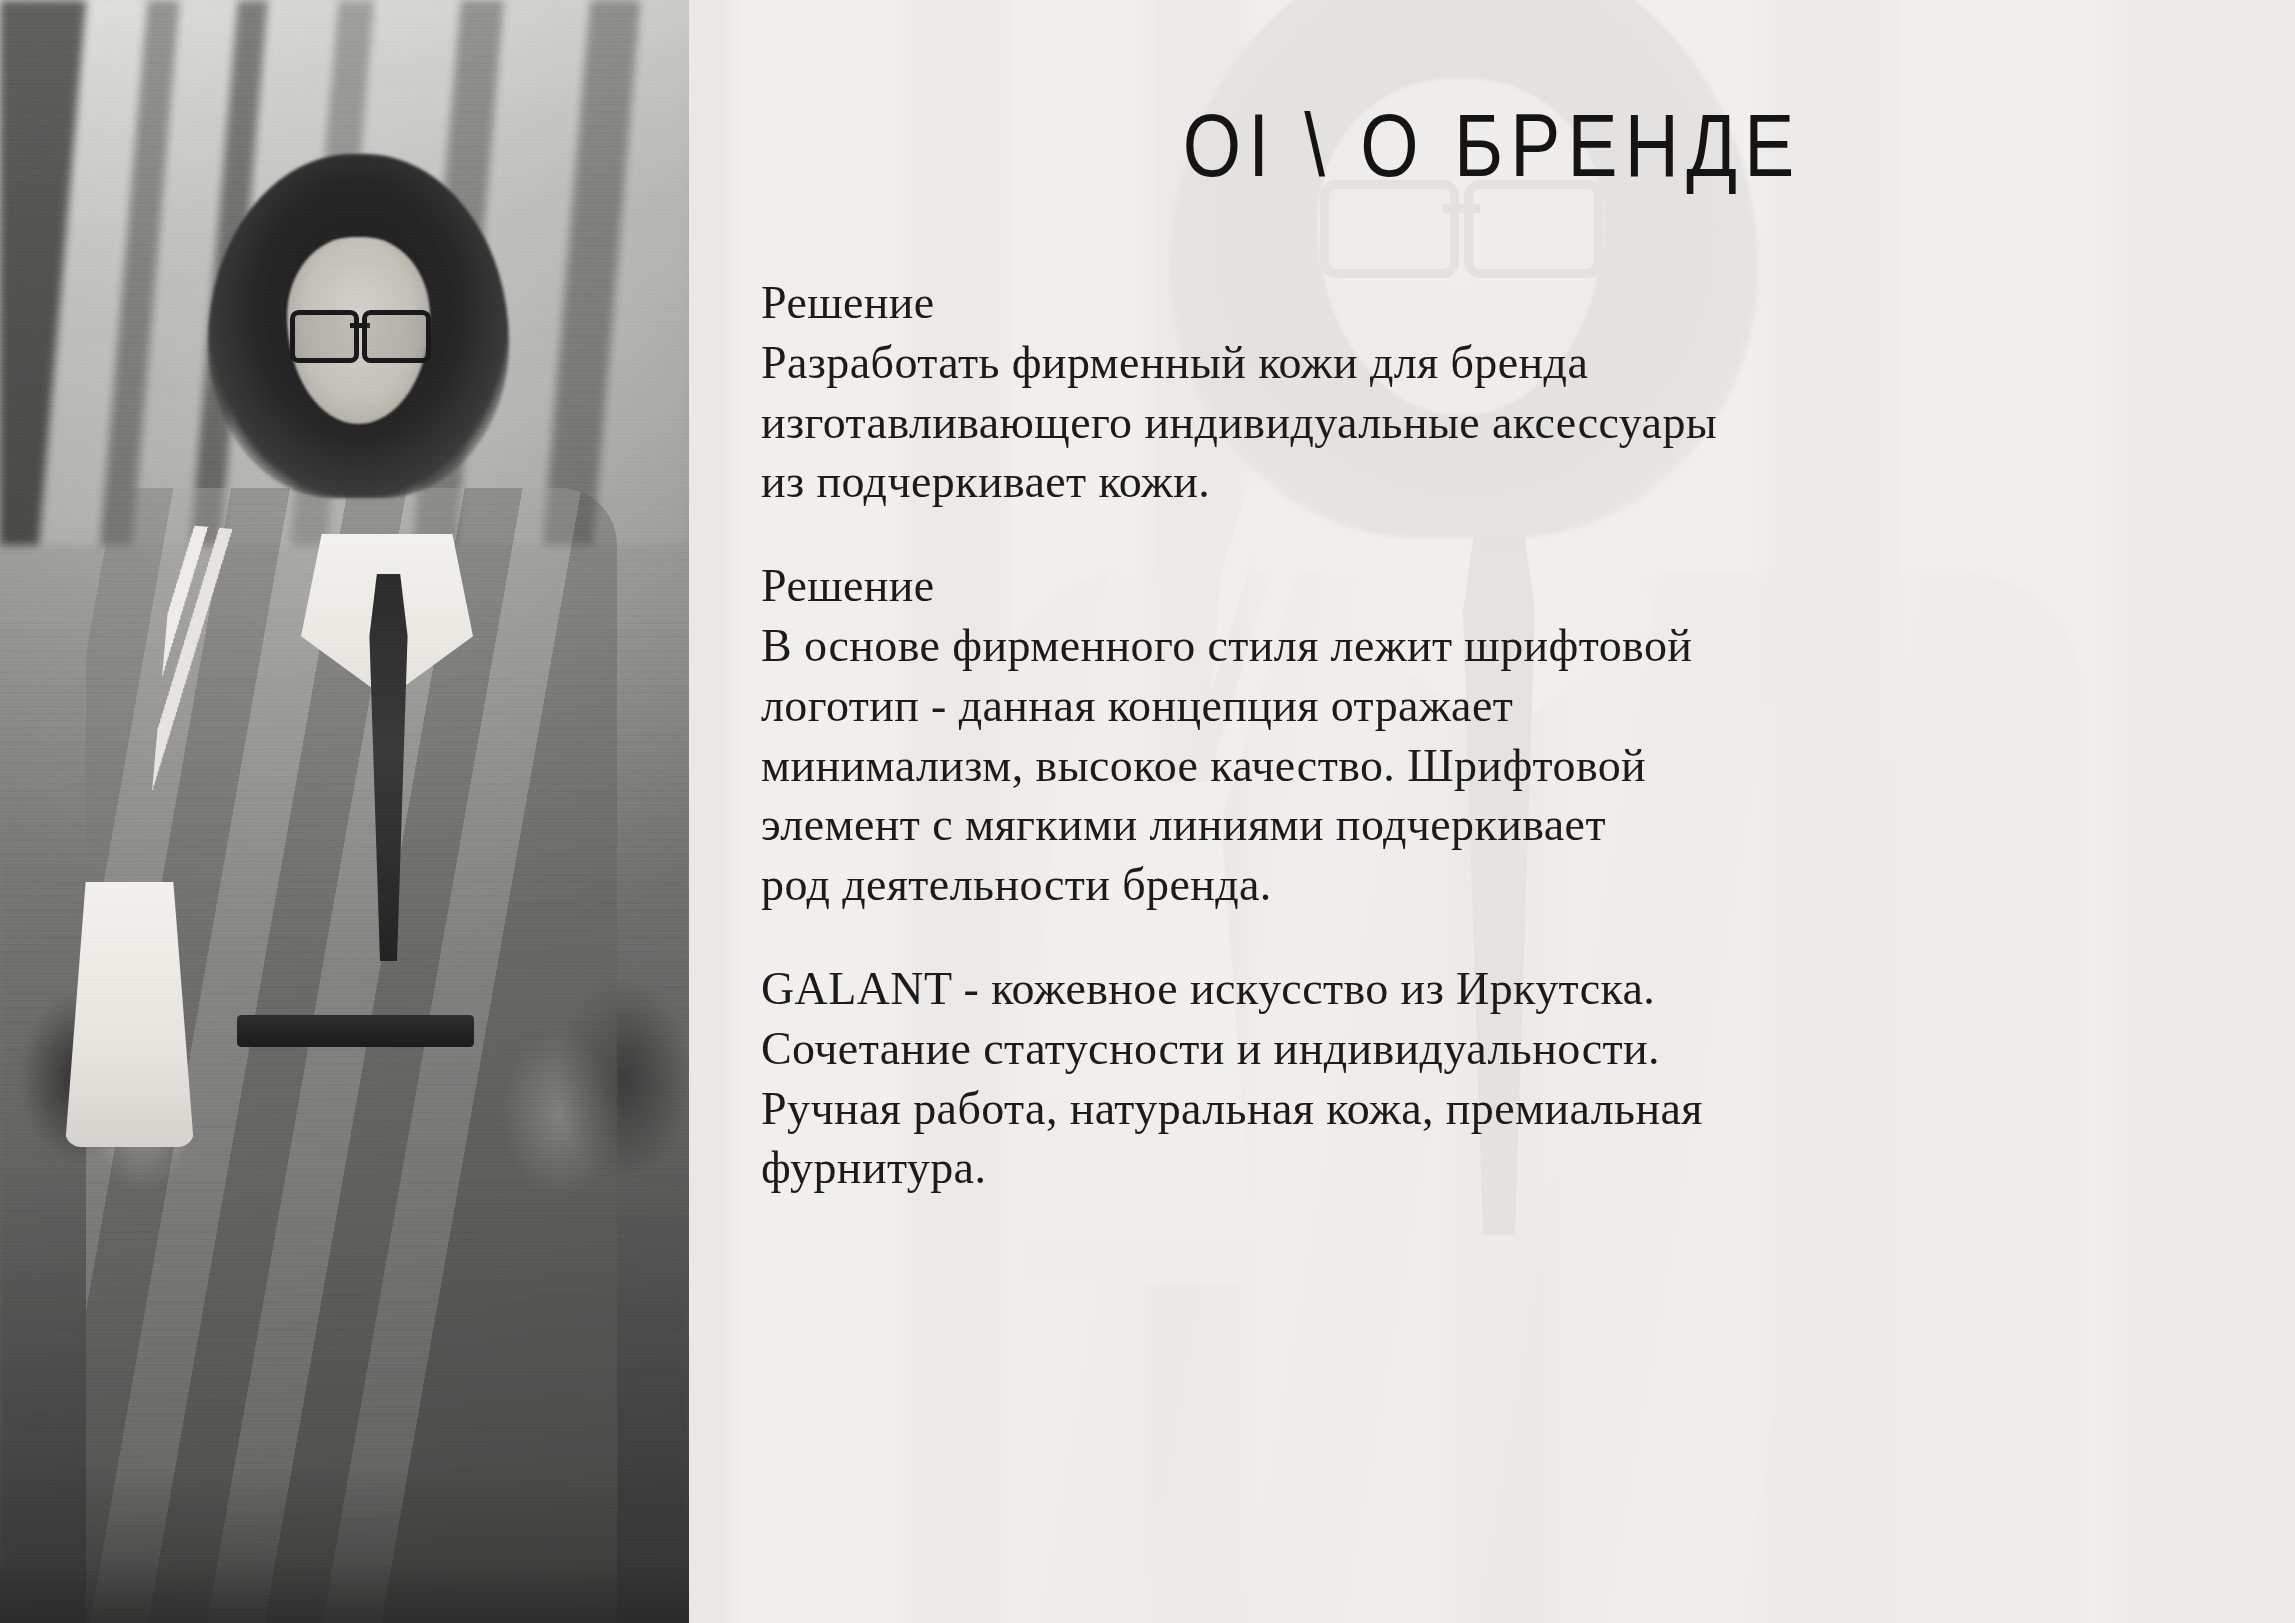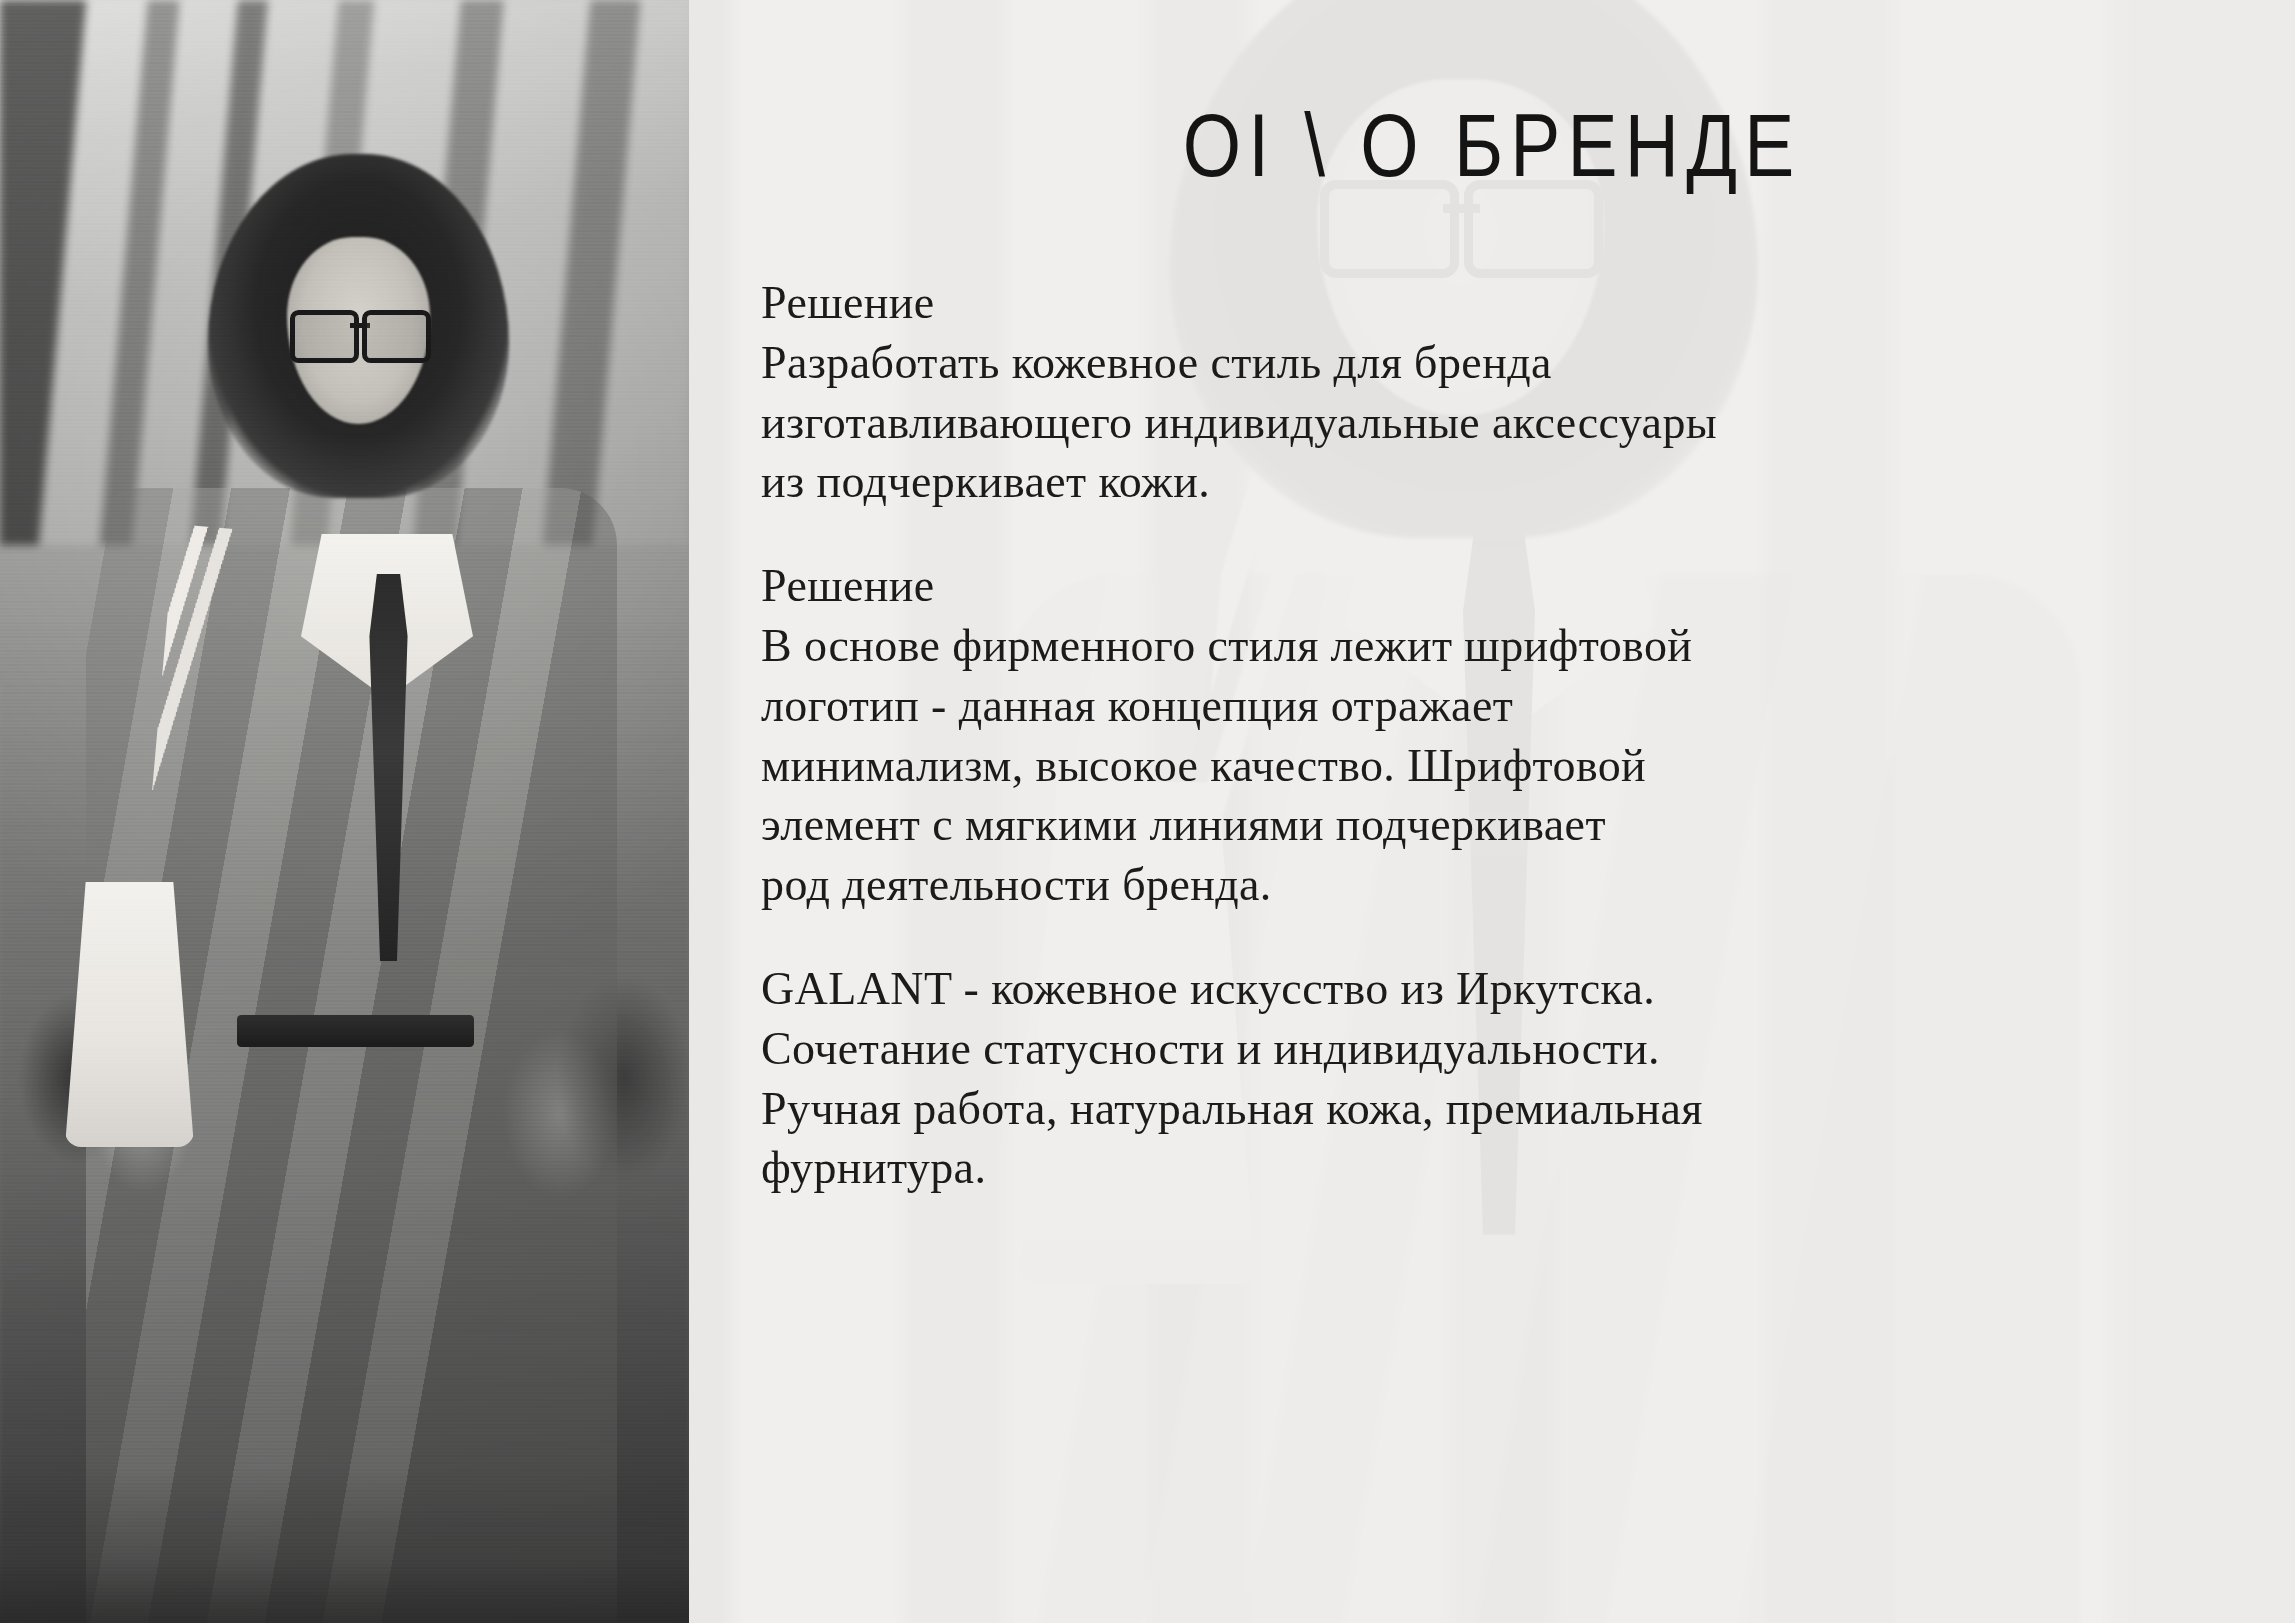"Разработать кожевное стиль для бренда" p { text: кожевное стиль -> фирменный кожи }
